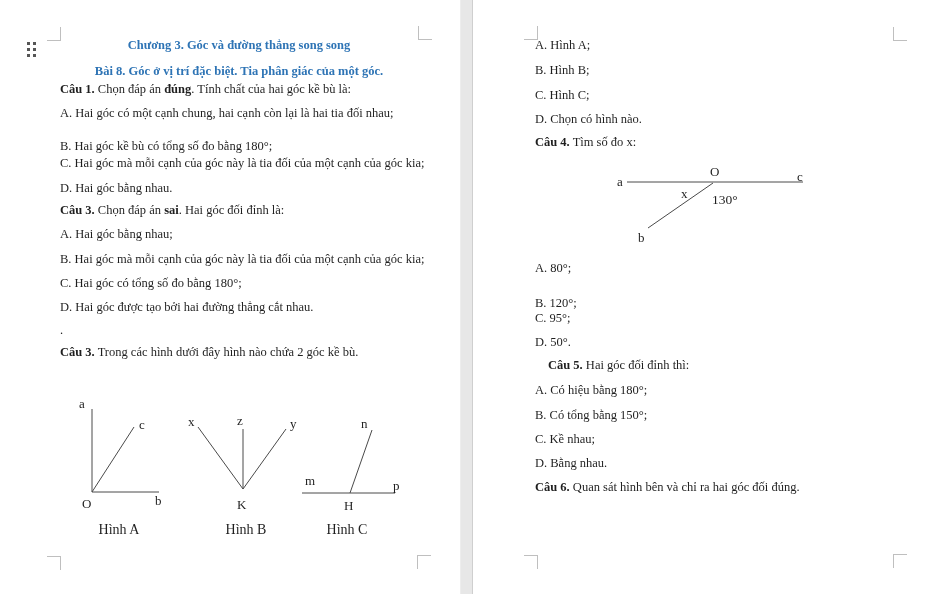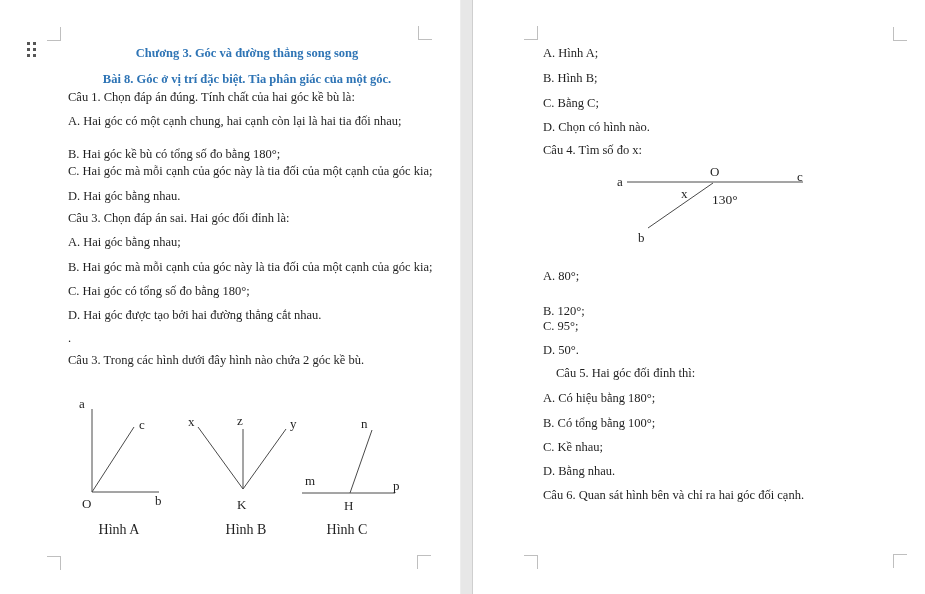"Chương 3. Góc và đường" .ln { margin: 8px -> 0 }
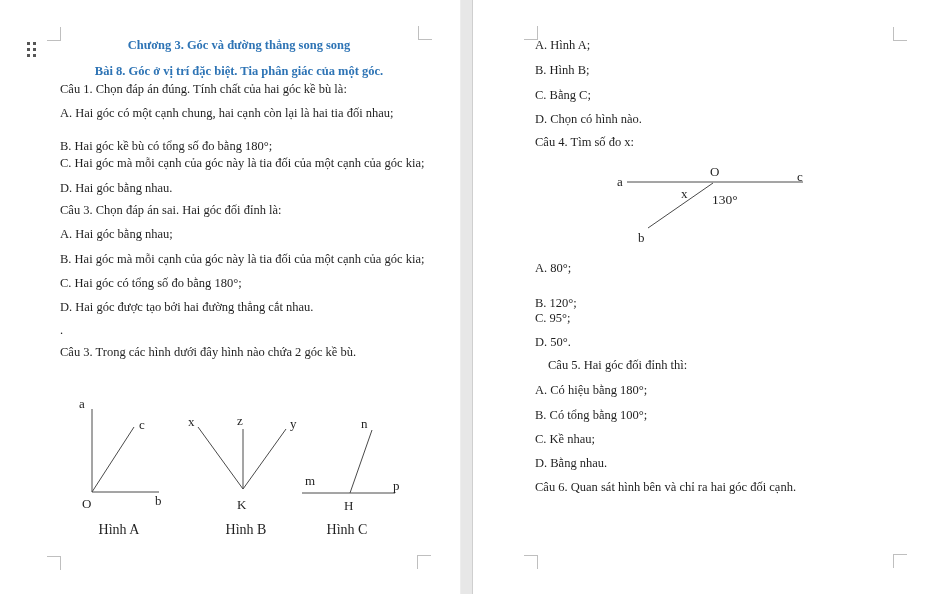"Câu 1." .b { font-weight: normal -> bold }
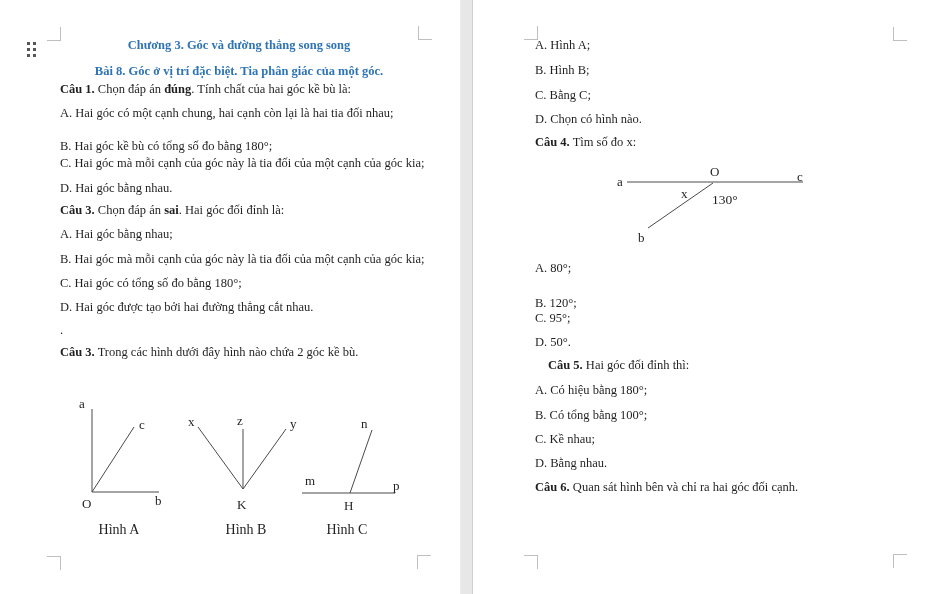"C. Bằng C;" p.ln { text: Bằng -> Hình }
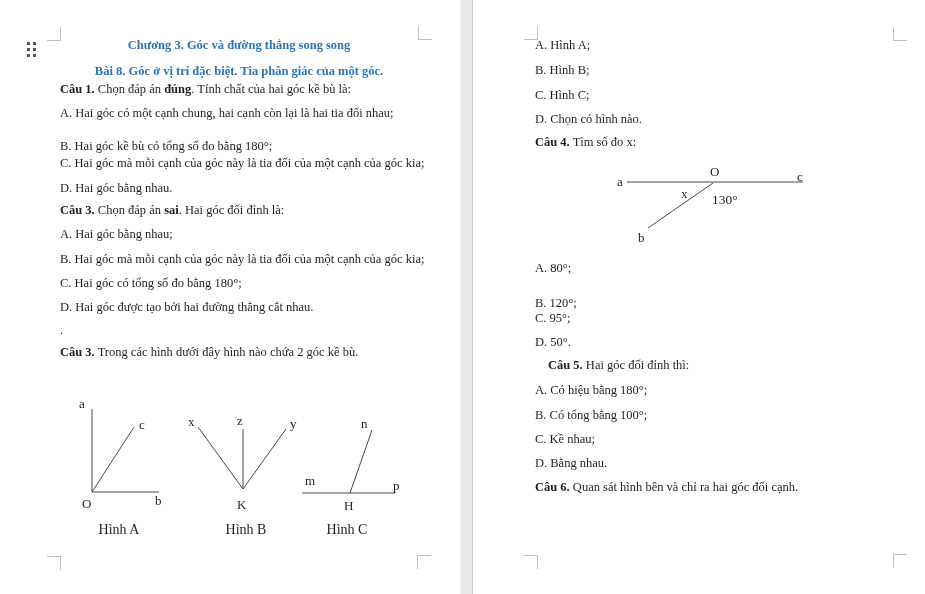"B. Có tổng bằng 100°;" p.ln { text: 100 -> 150 }
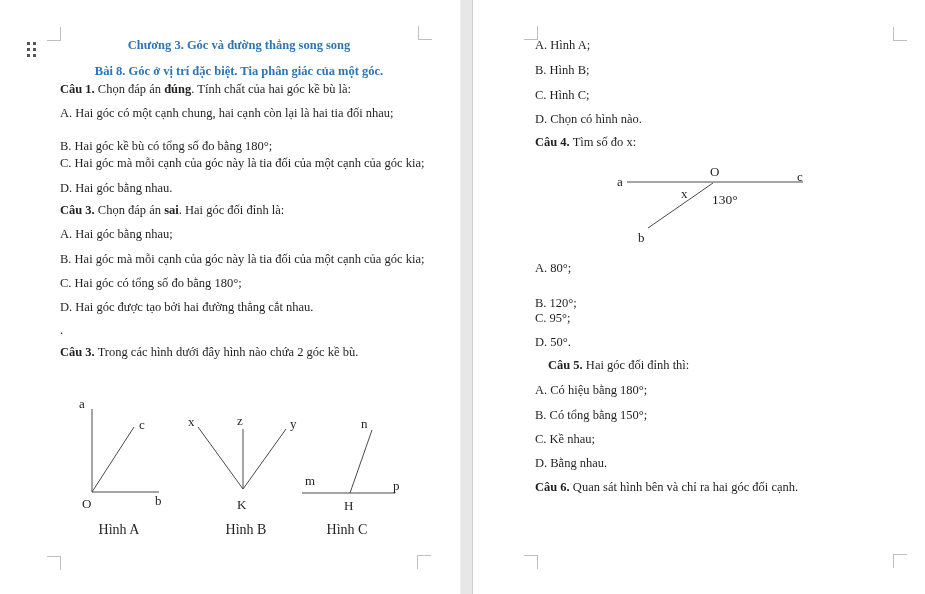"Quan sát hình bên và" span { text: cạnh -> đúng }
